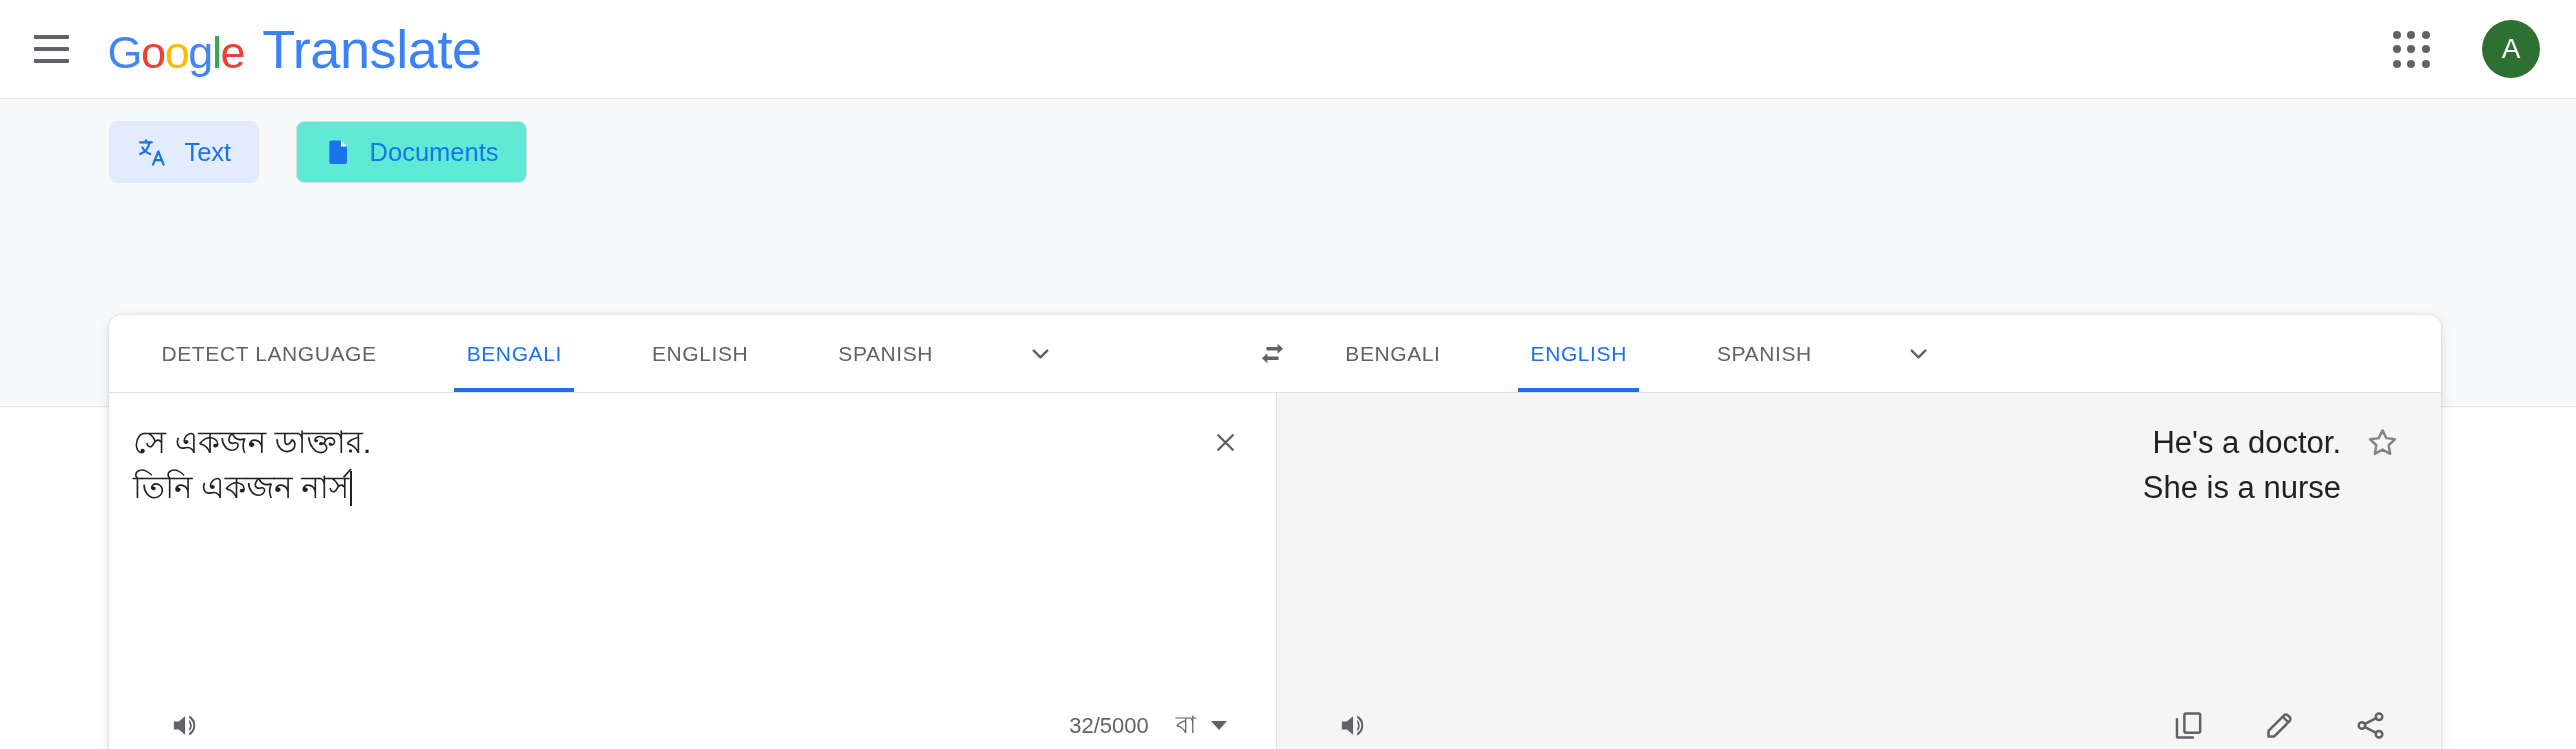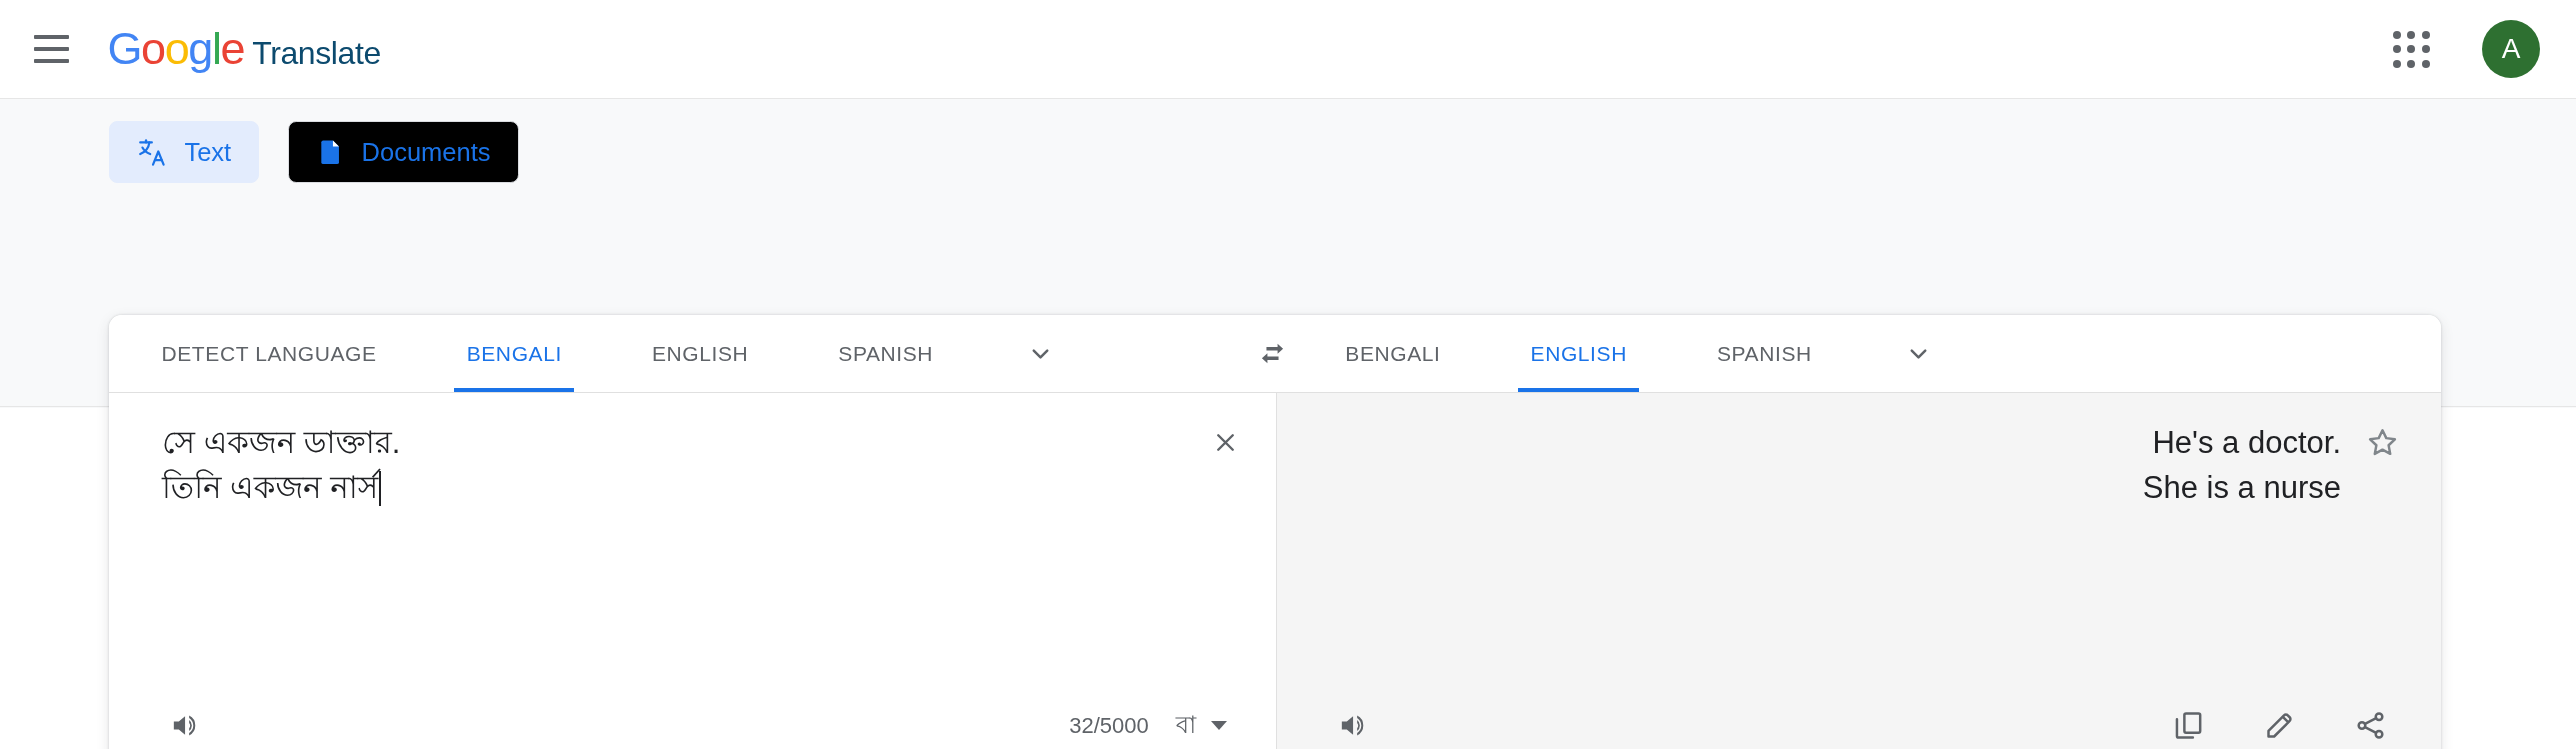"Translate" .brand .product { color: #0c4a6e -> #3b82f6; font-size: 32px -> 54px; margin-left: 8px -> 18px }
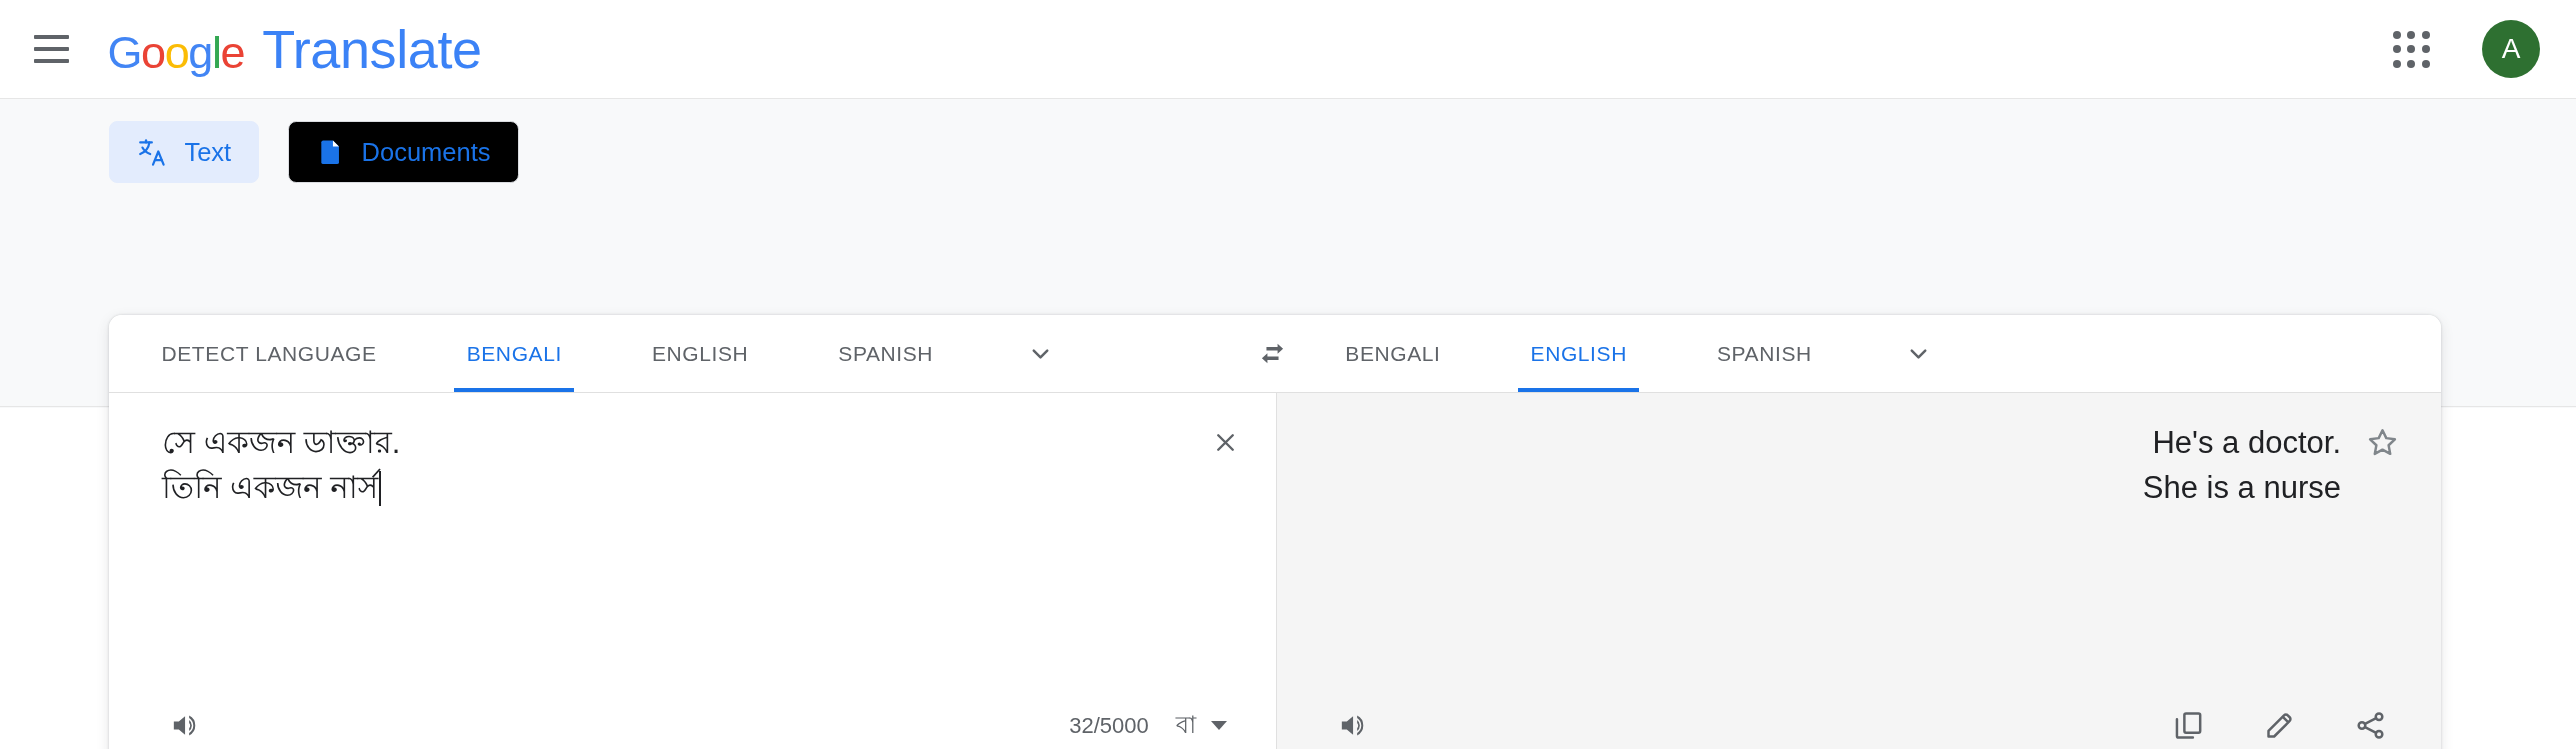"Text" .mode-tabs { gap: 29px -> 37px }
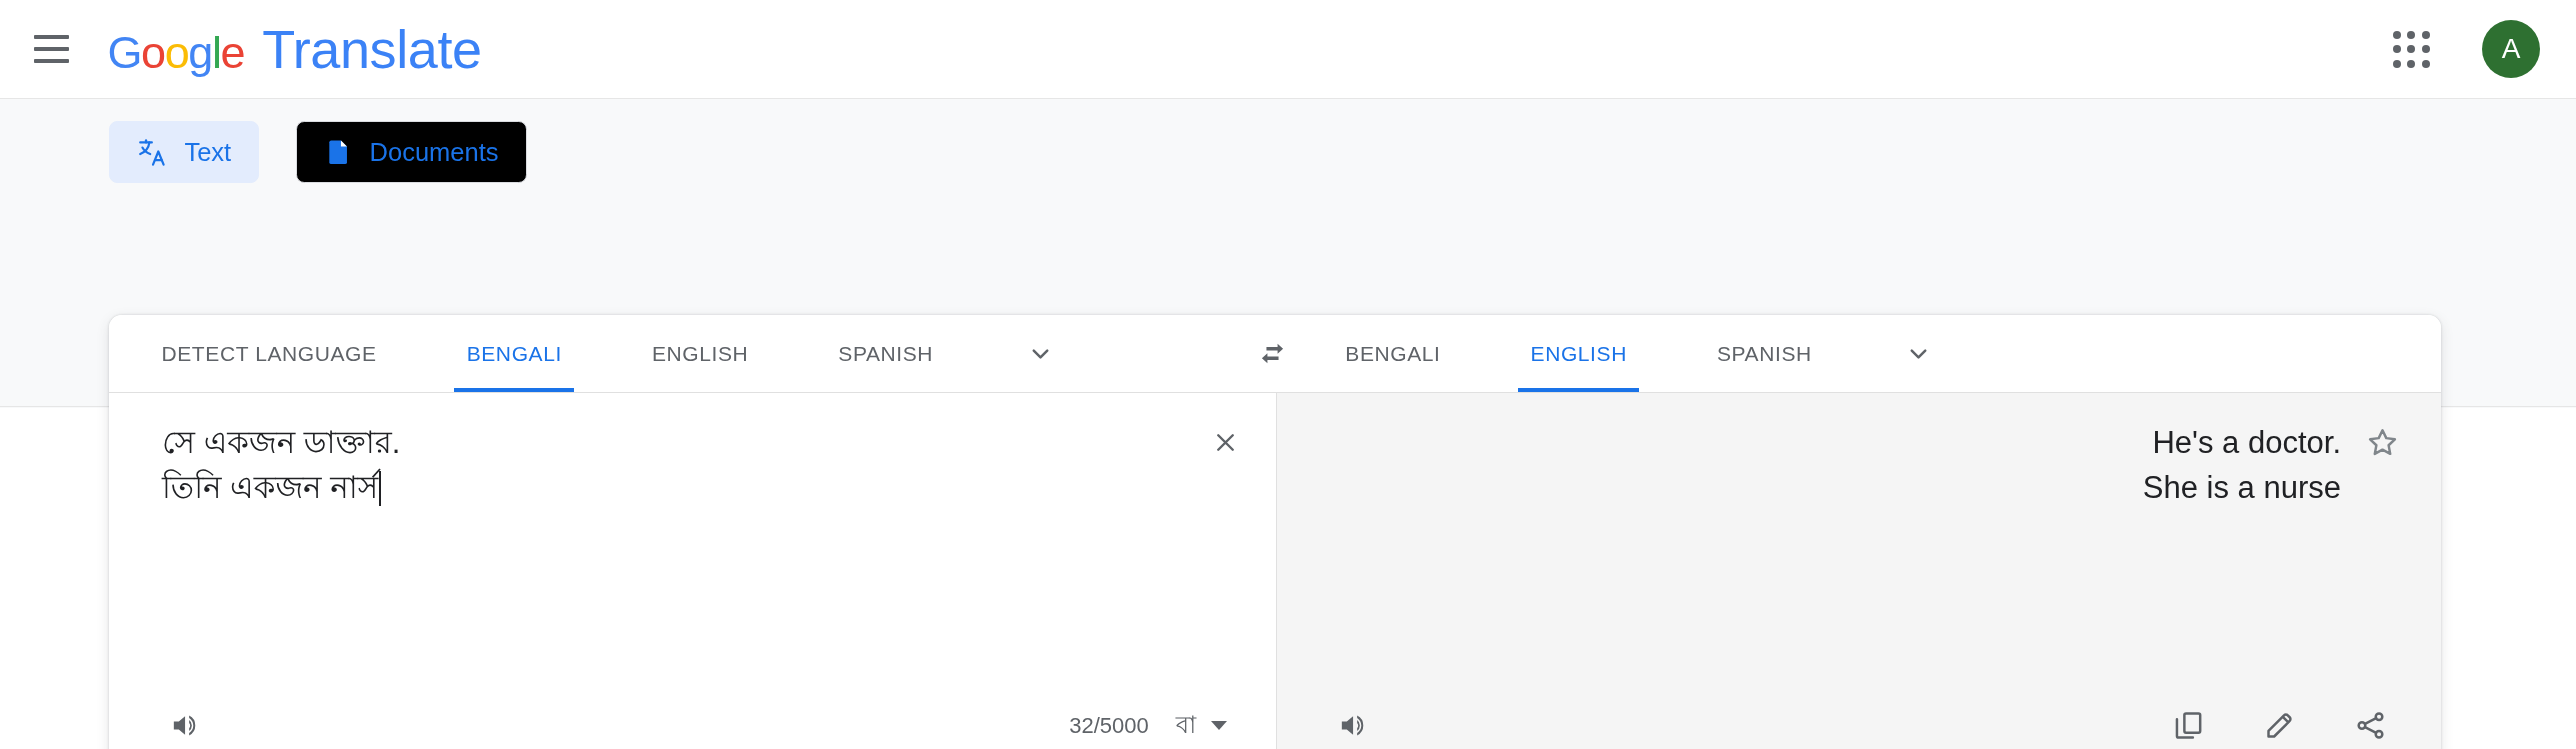"Documents" .mode-tab { background: #000000 -> #5eead4 }
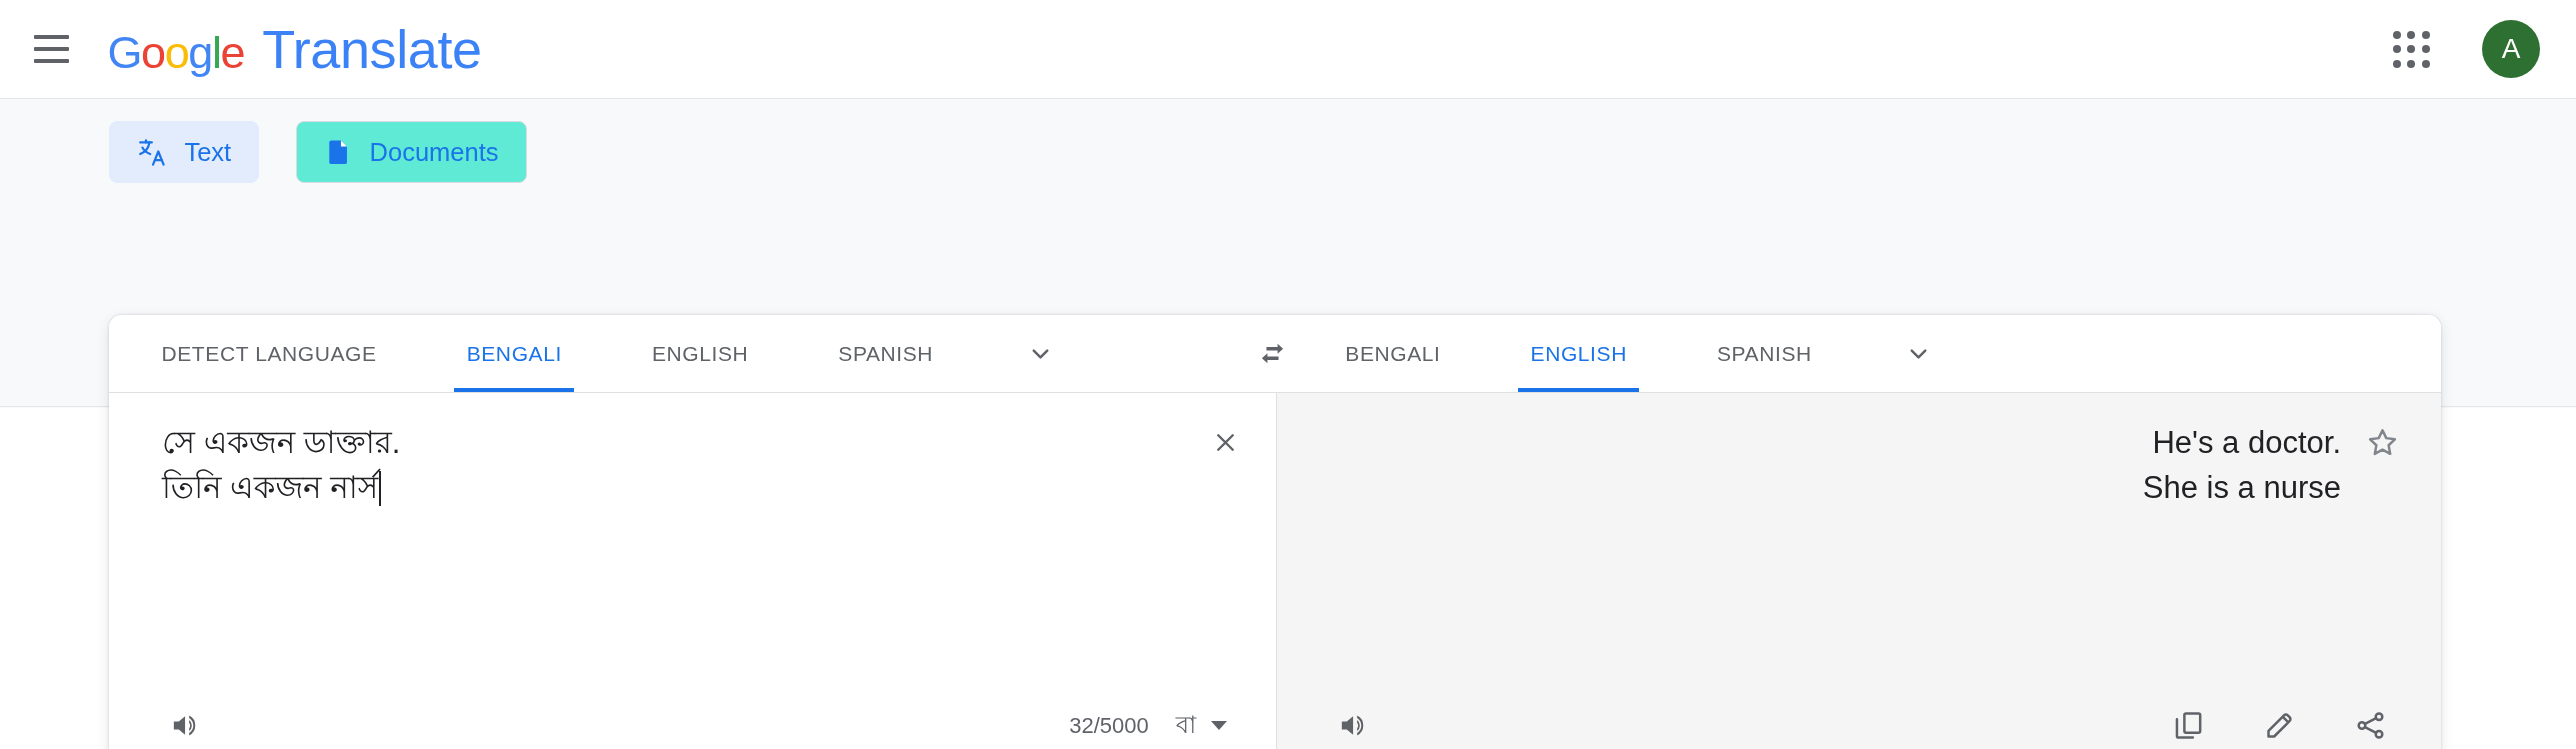"সে একজন ডাক্তার." .pane-body { padding: 27px 100px 0 53px -> 27px 100px 0 24px }
